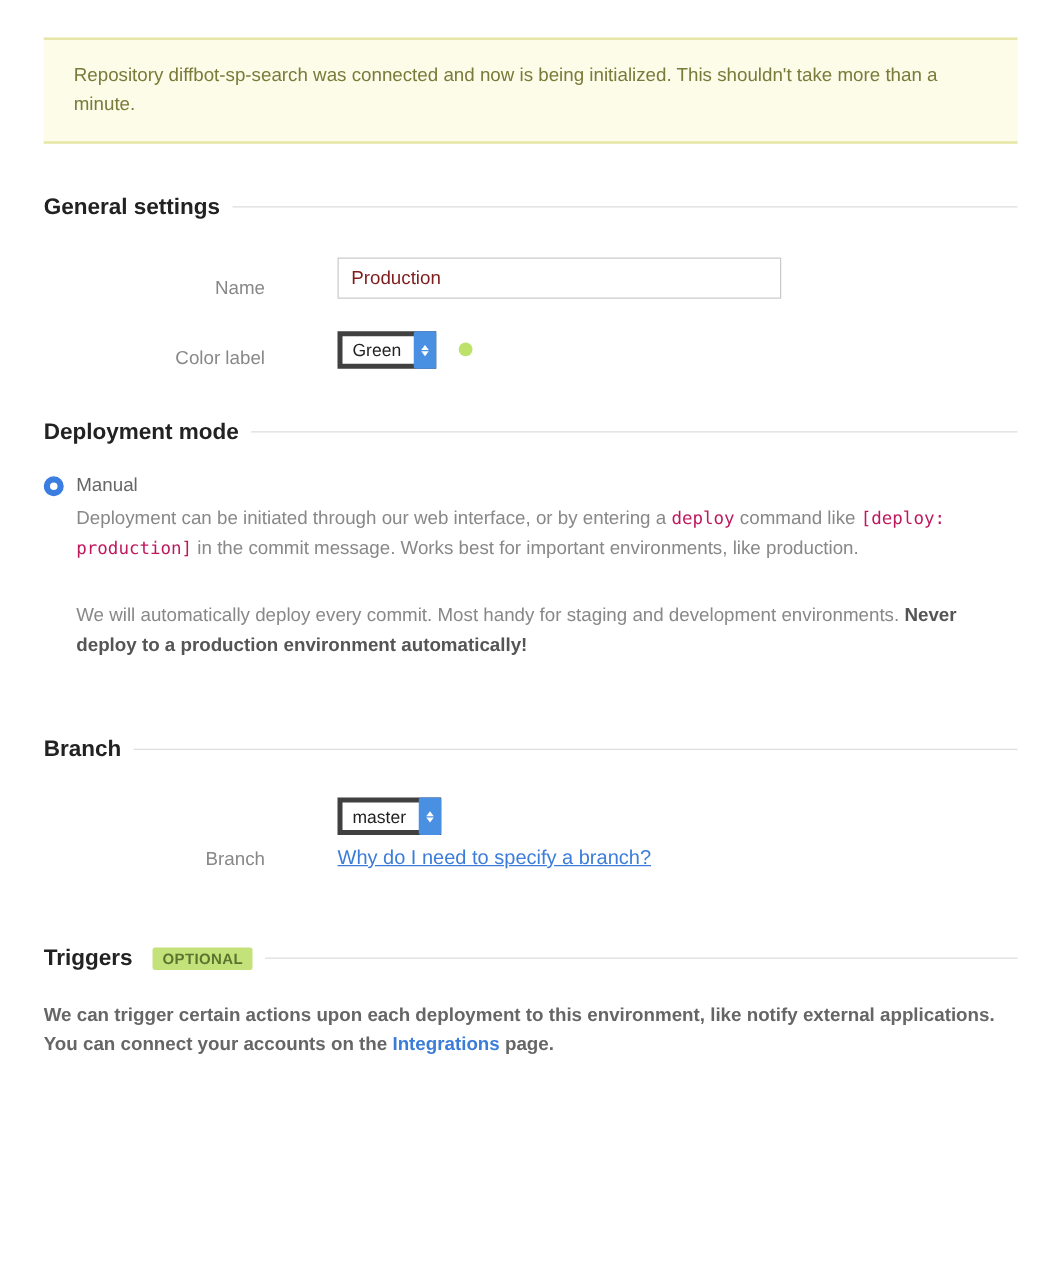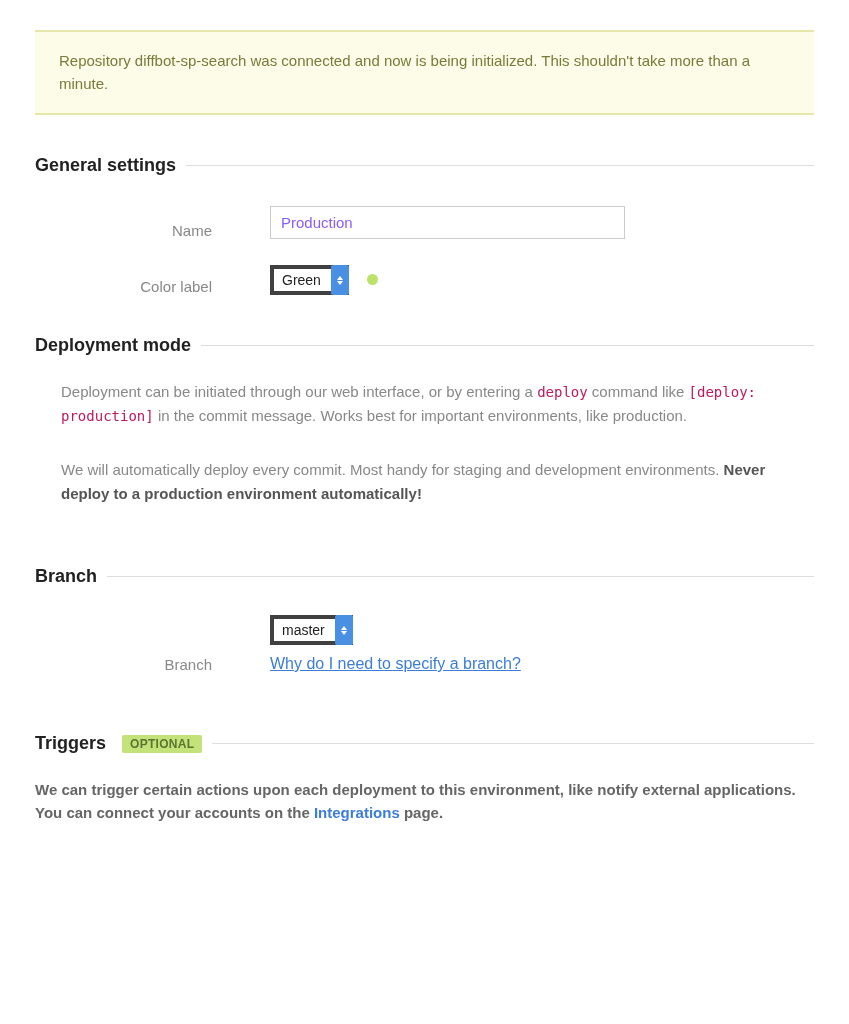"Production" .text-input { color: #8b5cf6 -> #7f1d1d }
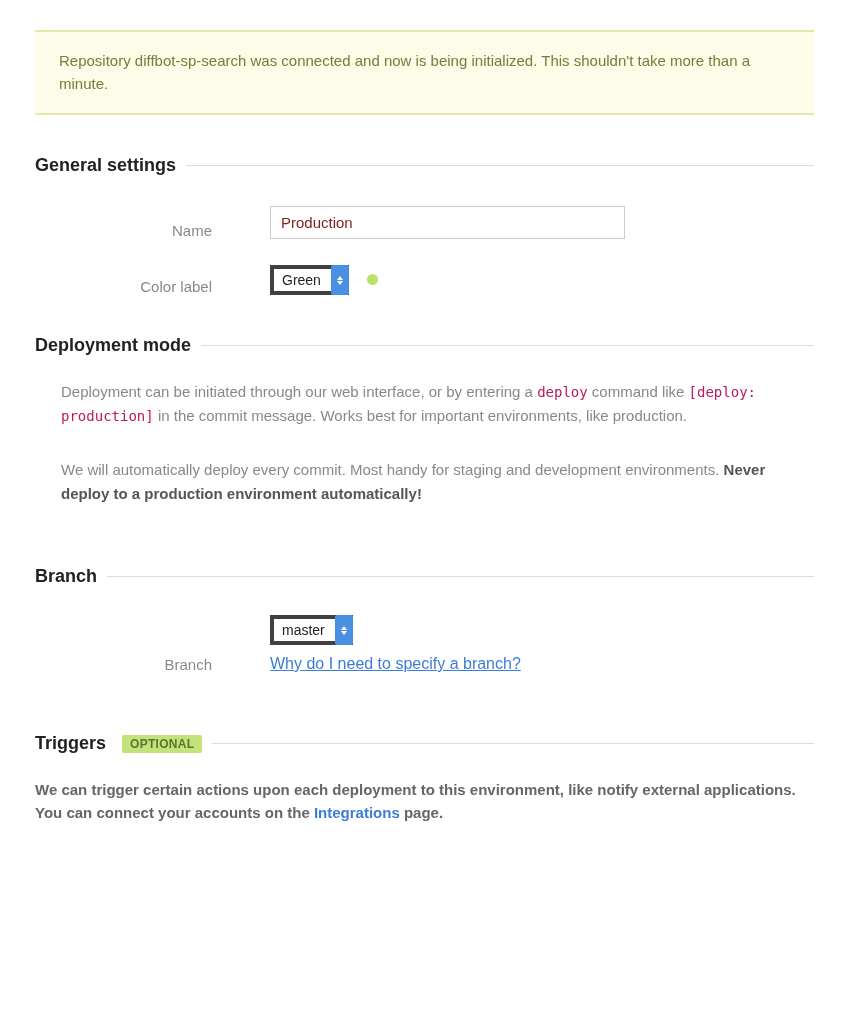"Manual" div.radio-row { html: none -> <div> <span></span> <span>Manual</span> </div> }
